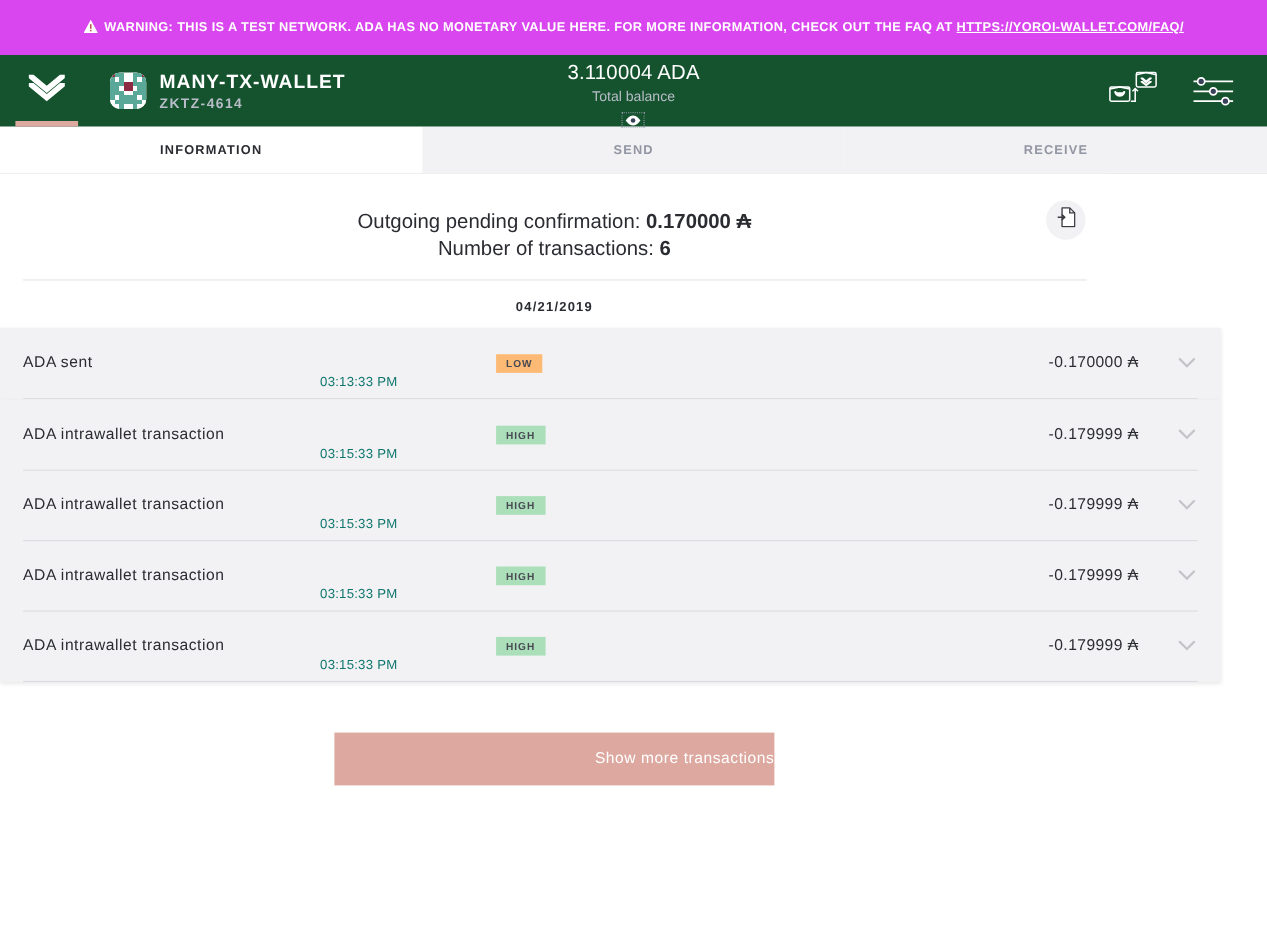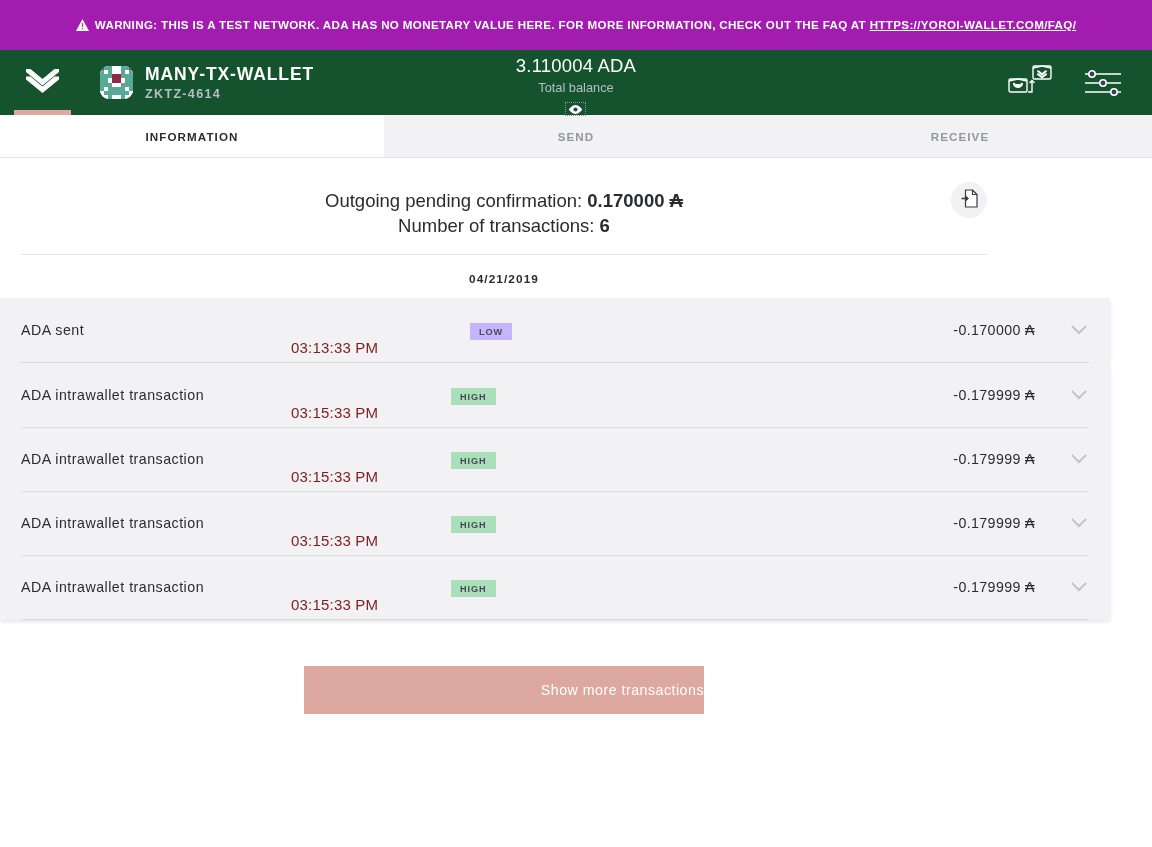"WARNING: THIS IS A TEST" .warning-banner { background: #a21caf -> #d946ef }
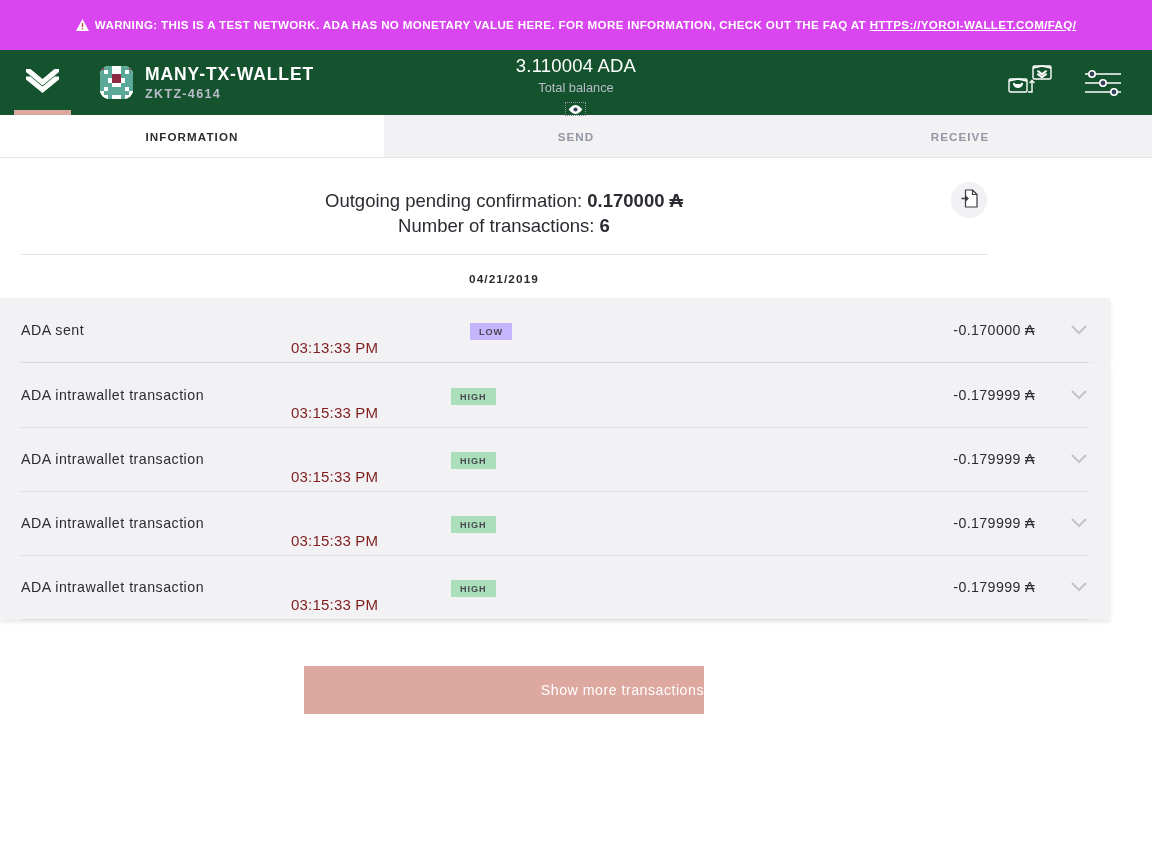"LOW" .badge.low { background: #c4b5fd -> #fdba74; margin-left: 19px -> none }
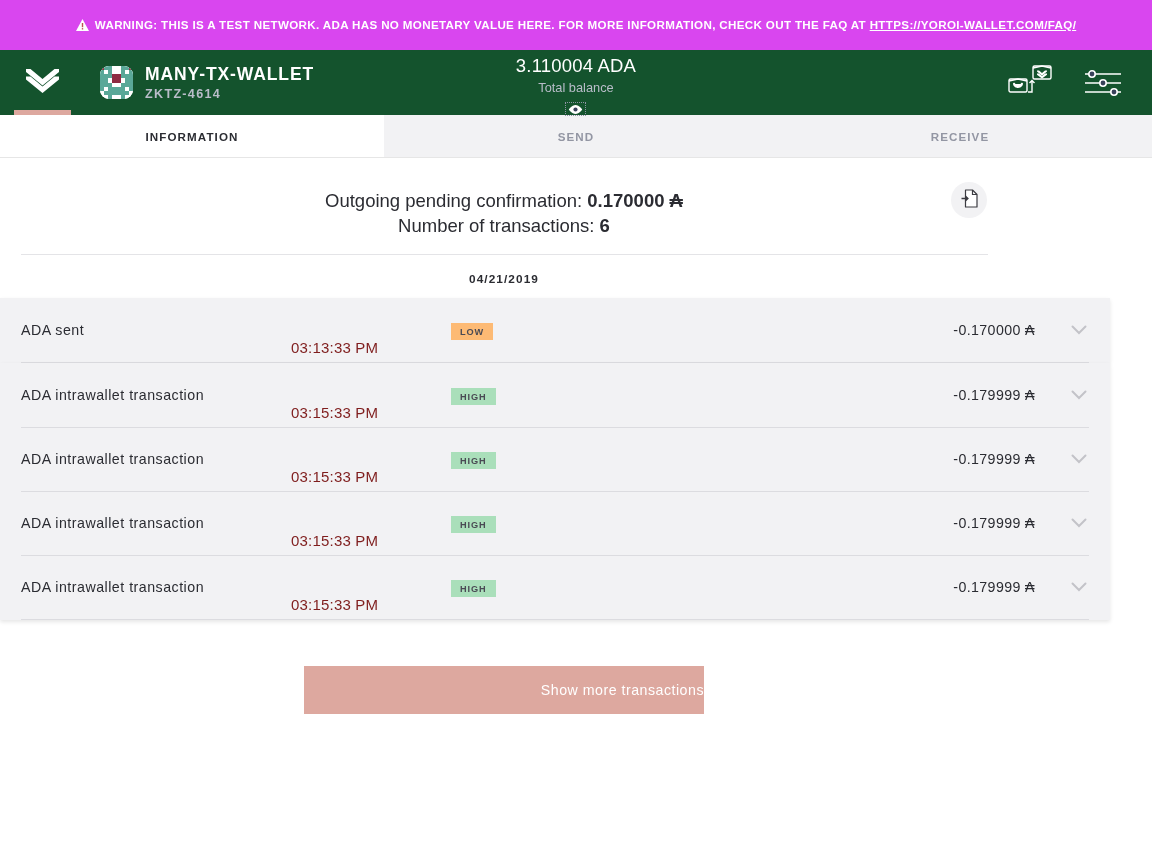"03:13:33 PM" .tx-time { color: #7f1d1d -> #0f766e; font-size: 15px -> 12px }
